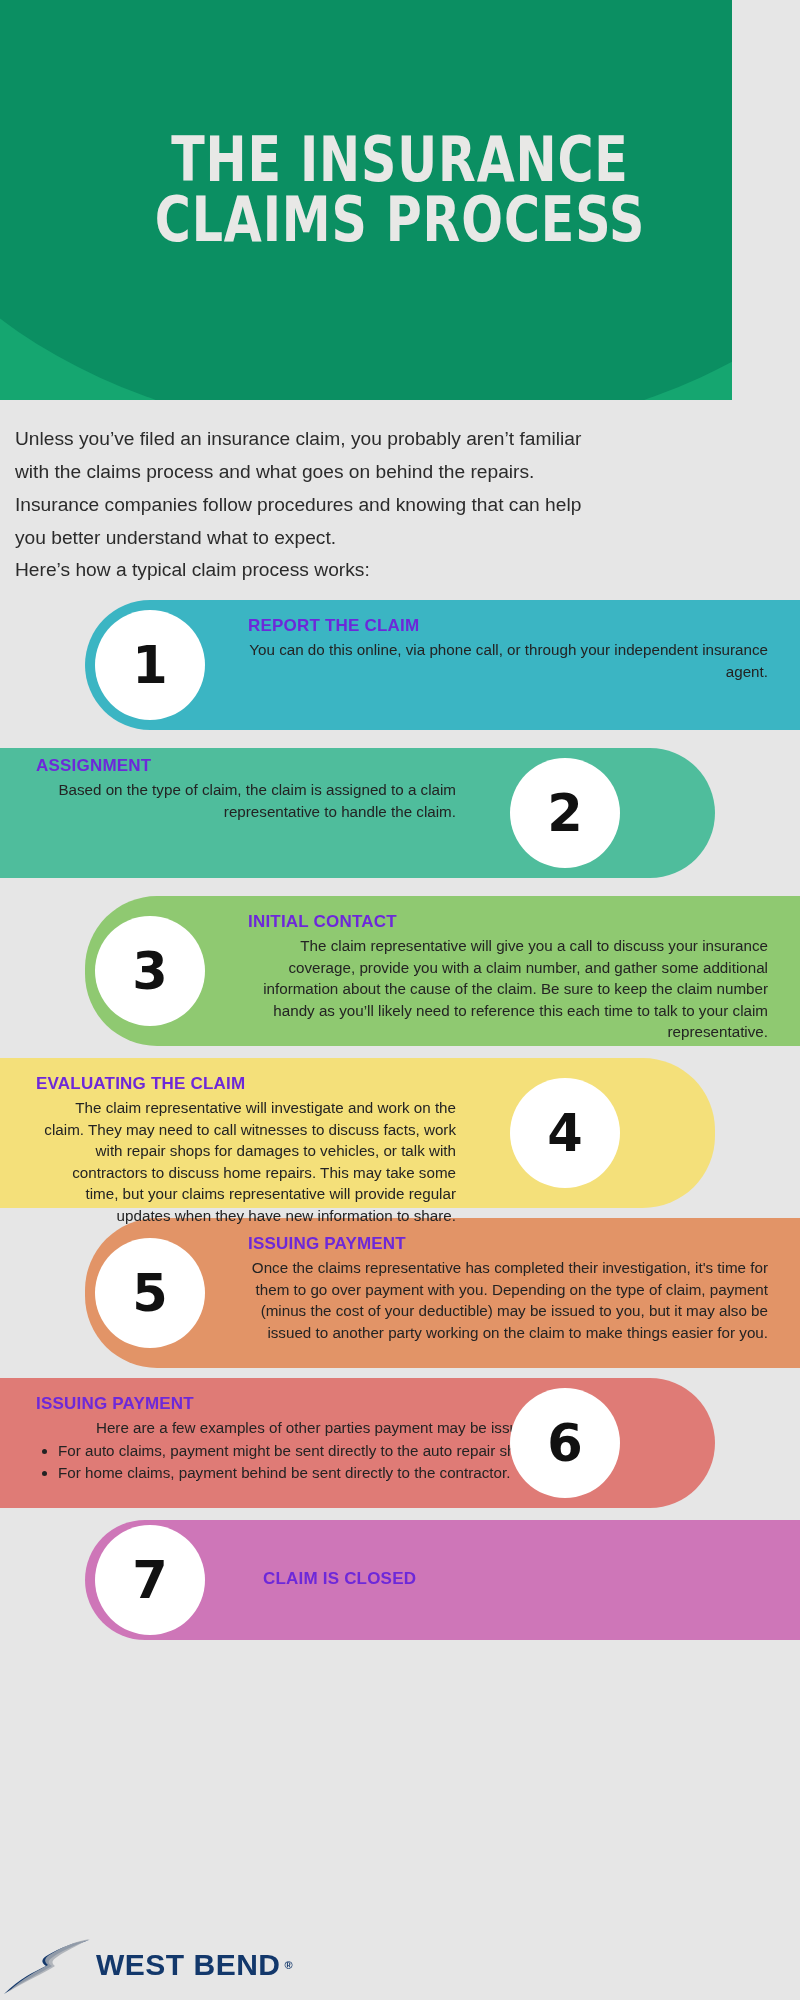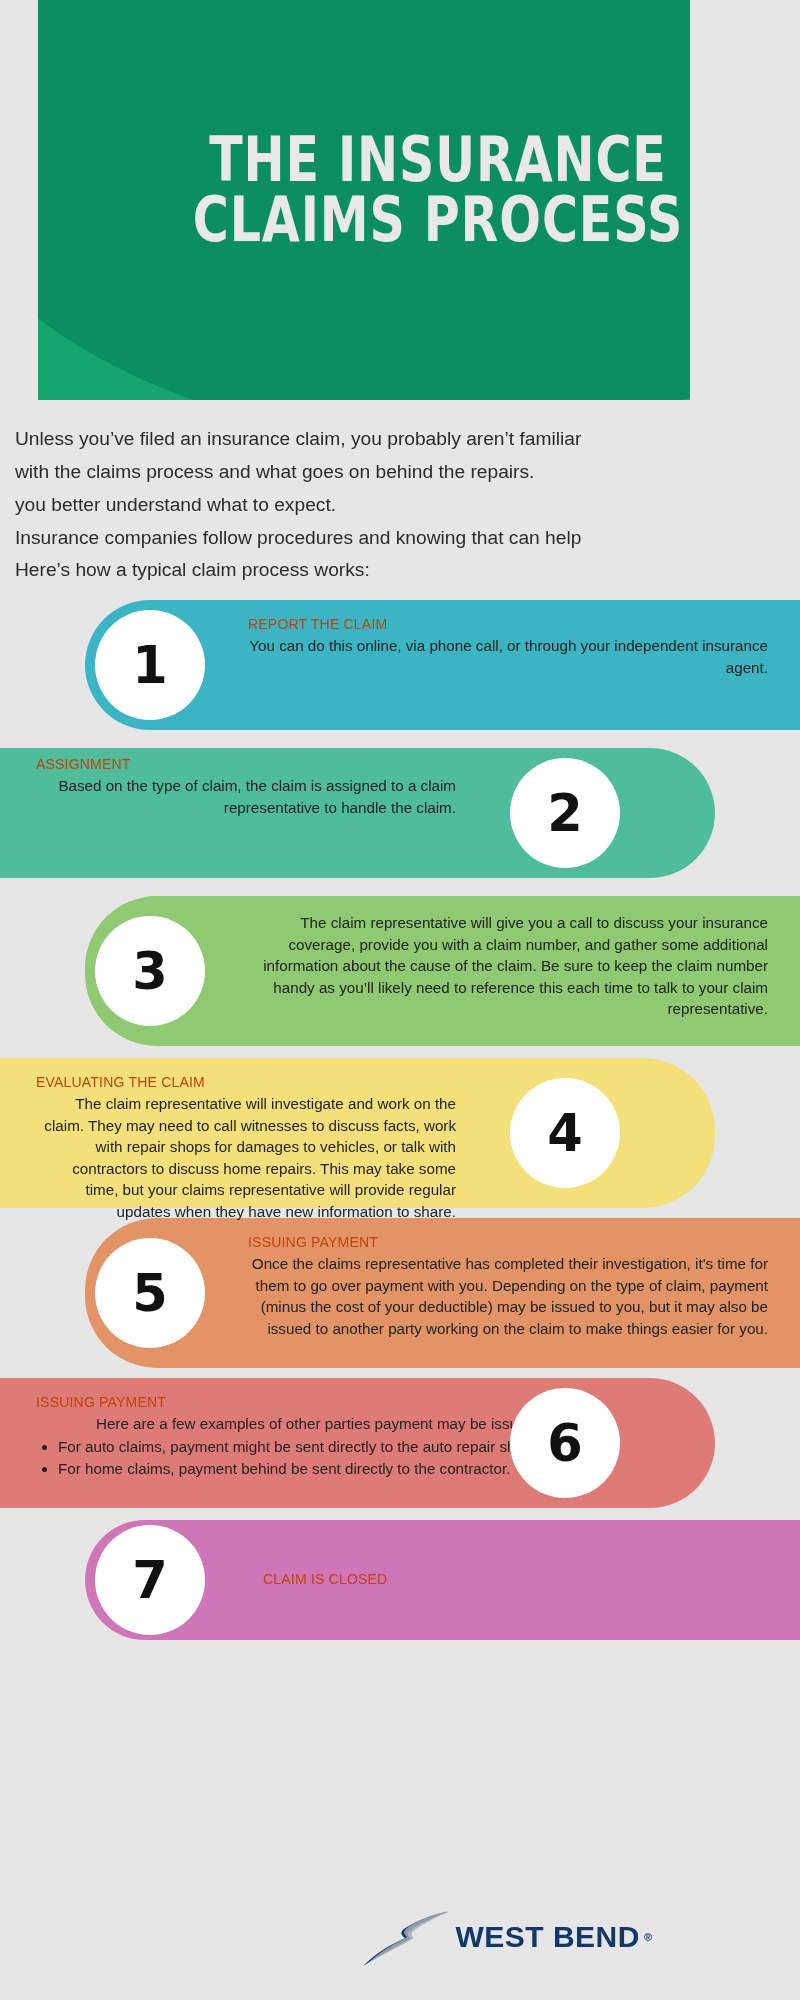"THE INSURANCE" .header { margin-left: 38px -> none; width: 652px -> 732px }
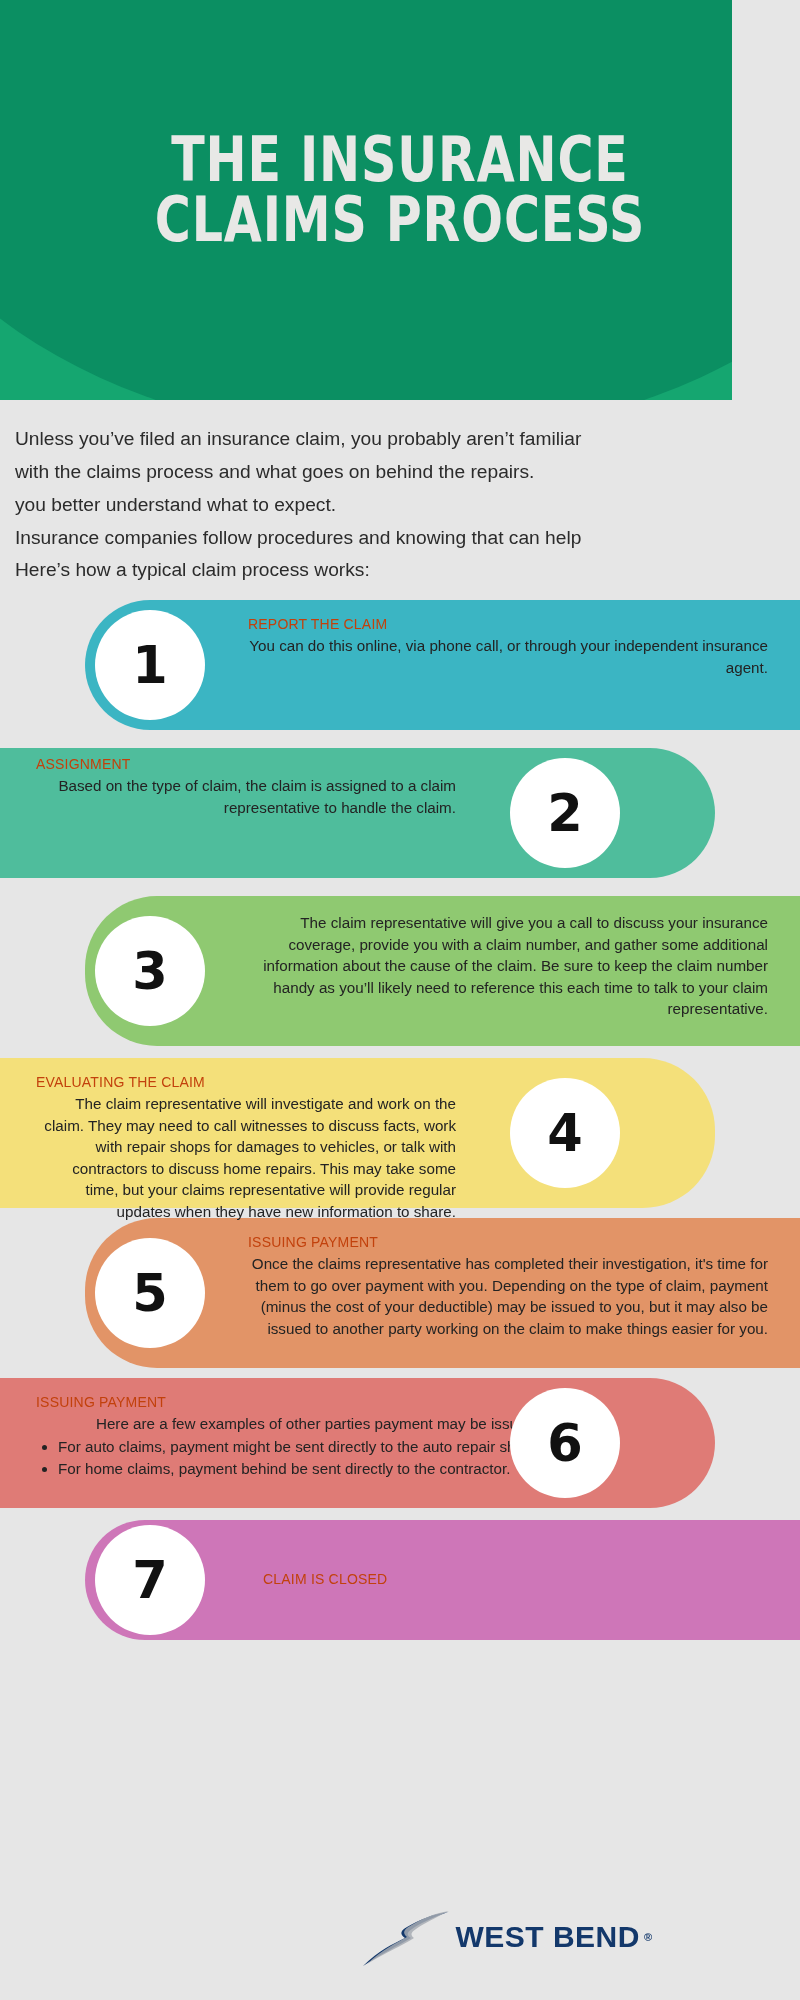"you better understand what to" p { order: before "Insurance companies follow procedures" -> after "Insurance companies follow procedures" }
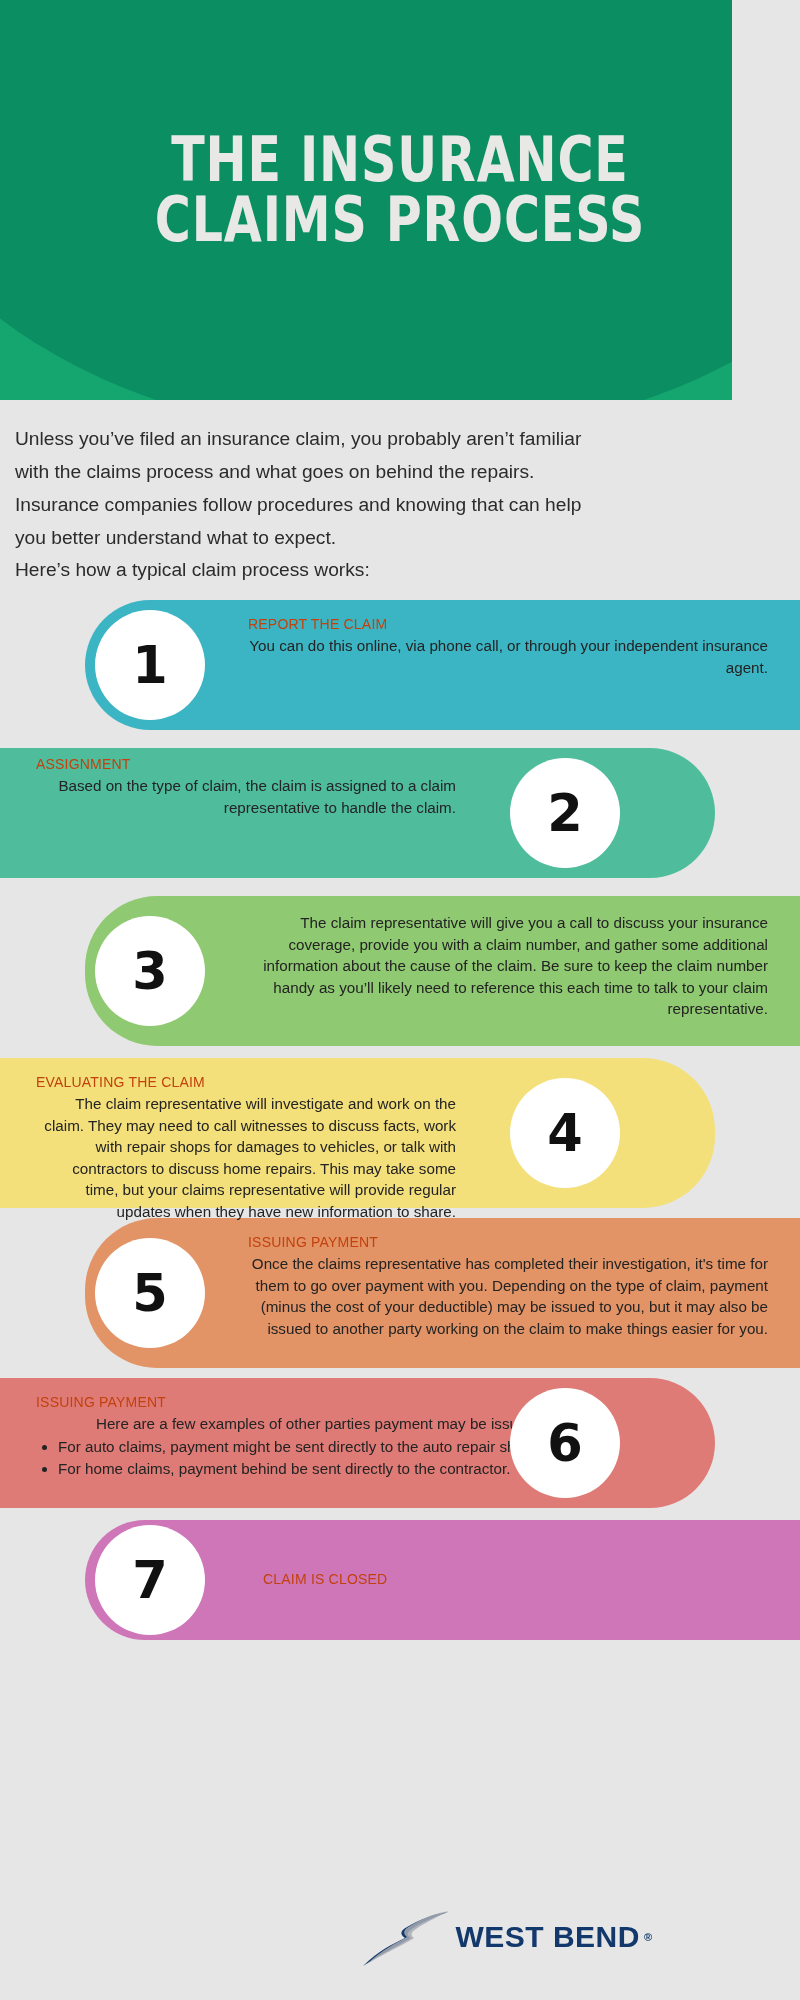"REPORT THE CLAIM" .content h3 { color: #c2410c -> #6d28d9; font-size: 14px -> 17px; font-weight: 400 -> 700 }
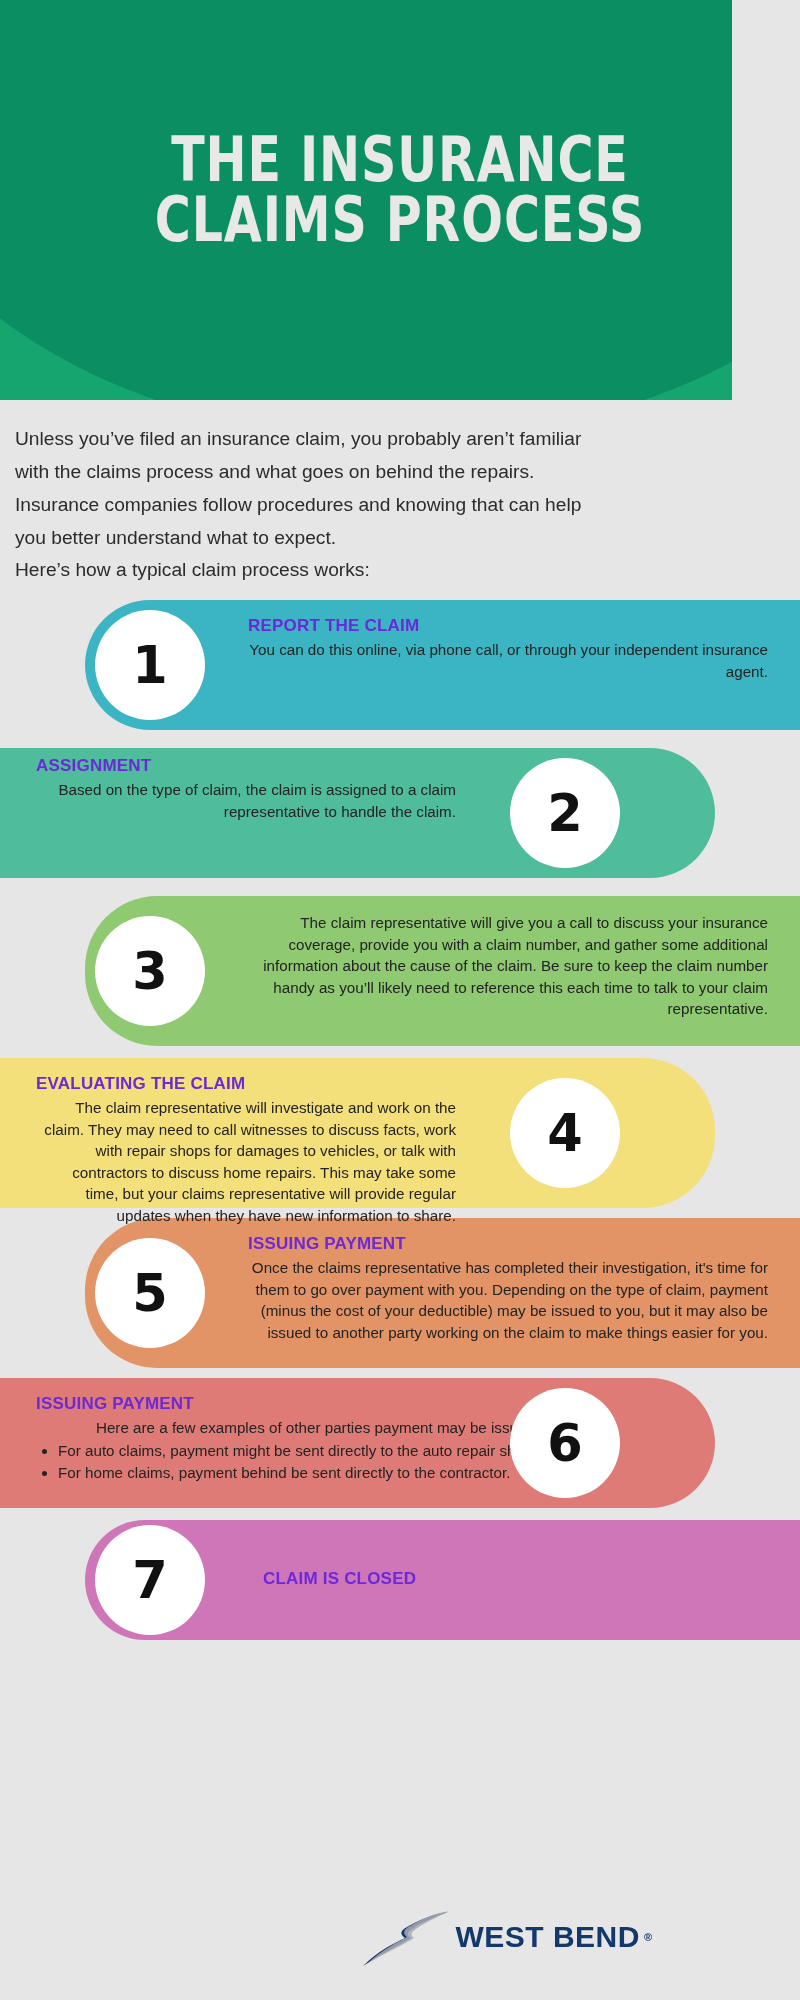"INITIAL CONTACT" h3 { html: none -> <h3>INITIAL CONTACT</h3> }
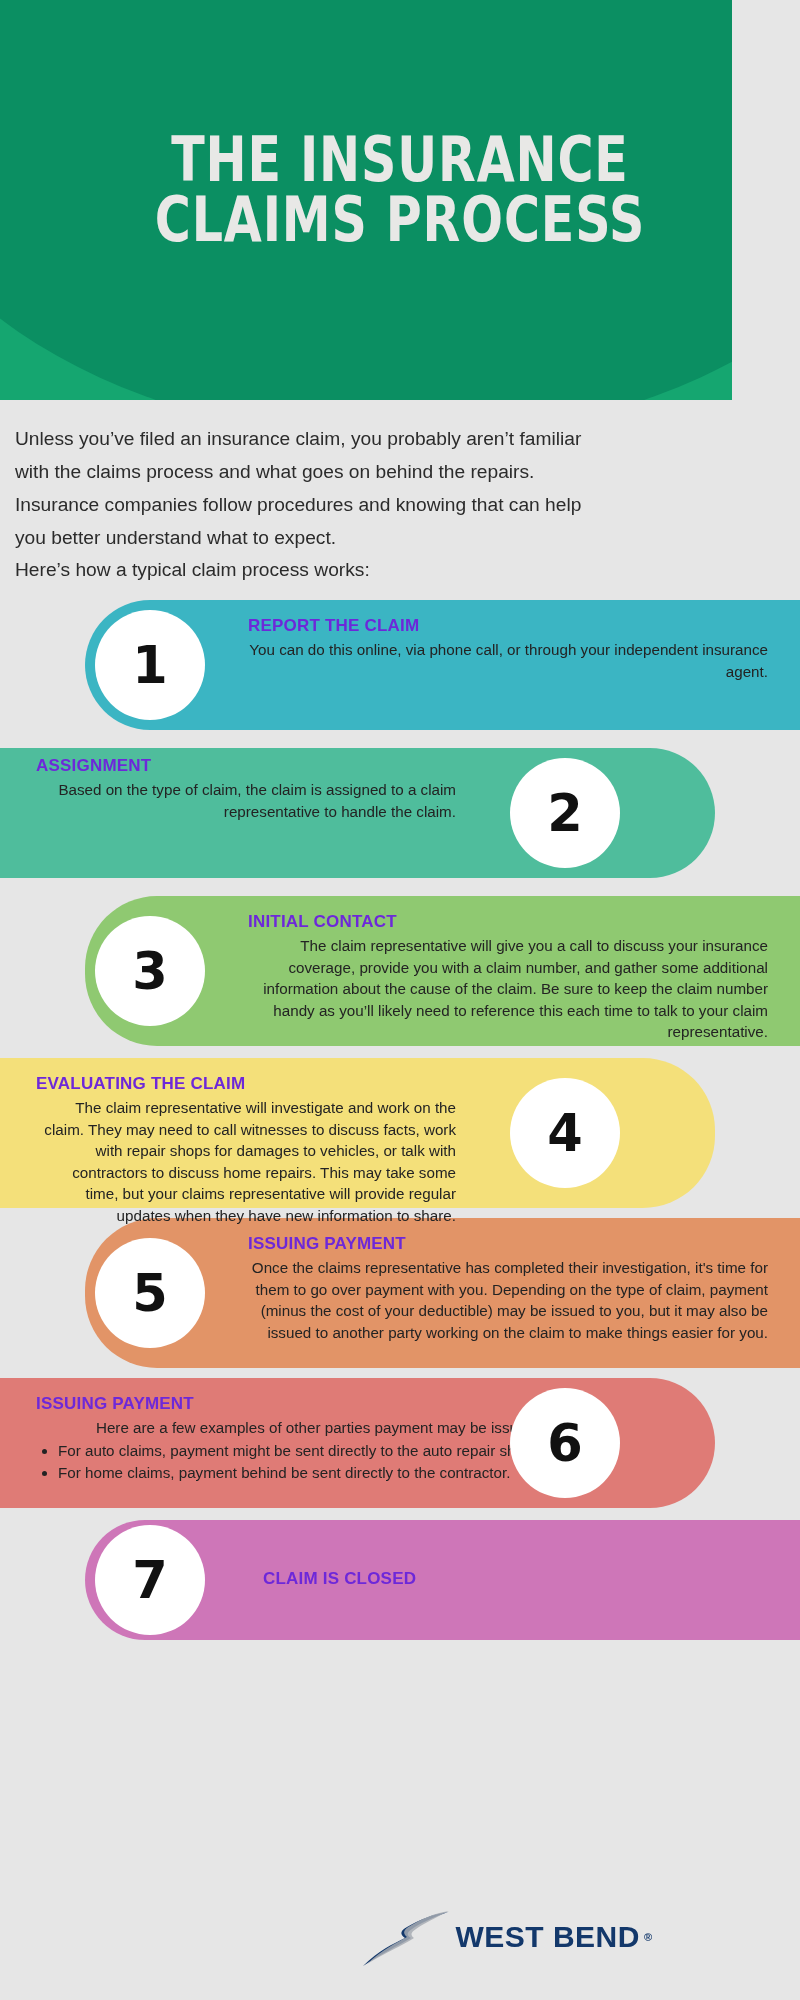"WEST BEND" .footer { bottom: 30px -> 2px; justify-content: flex-end -> flex-start }
